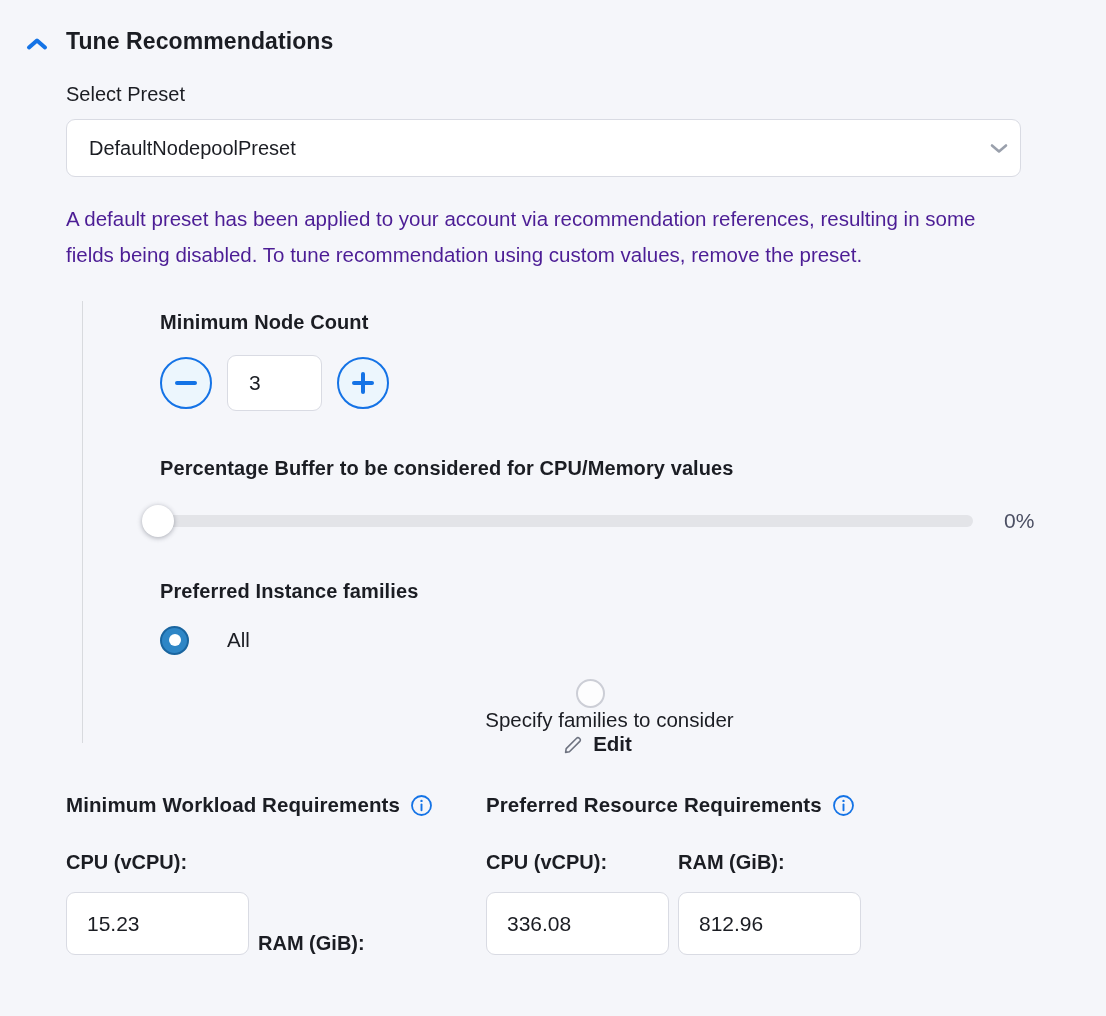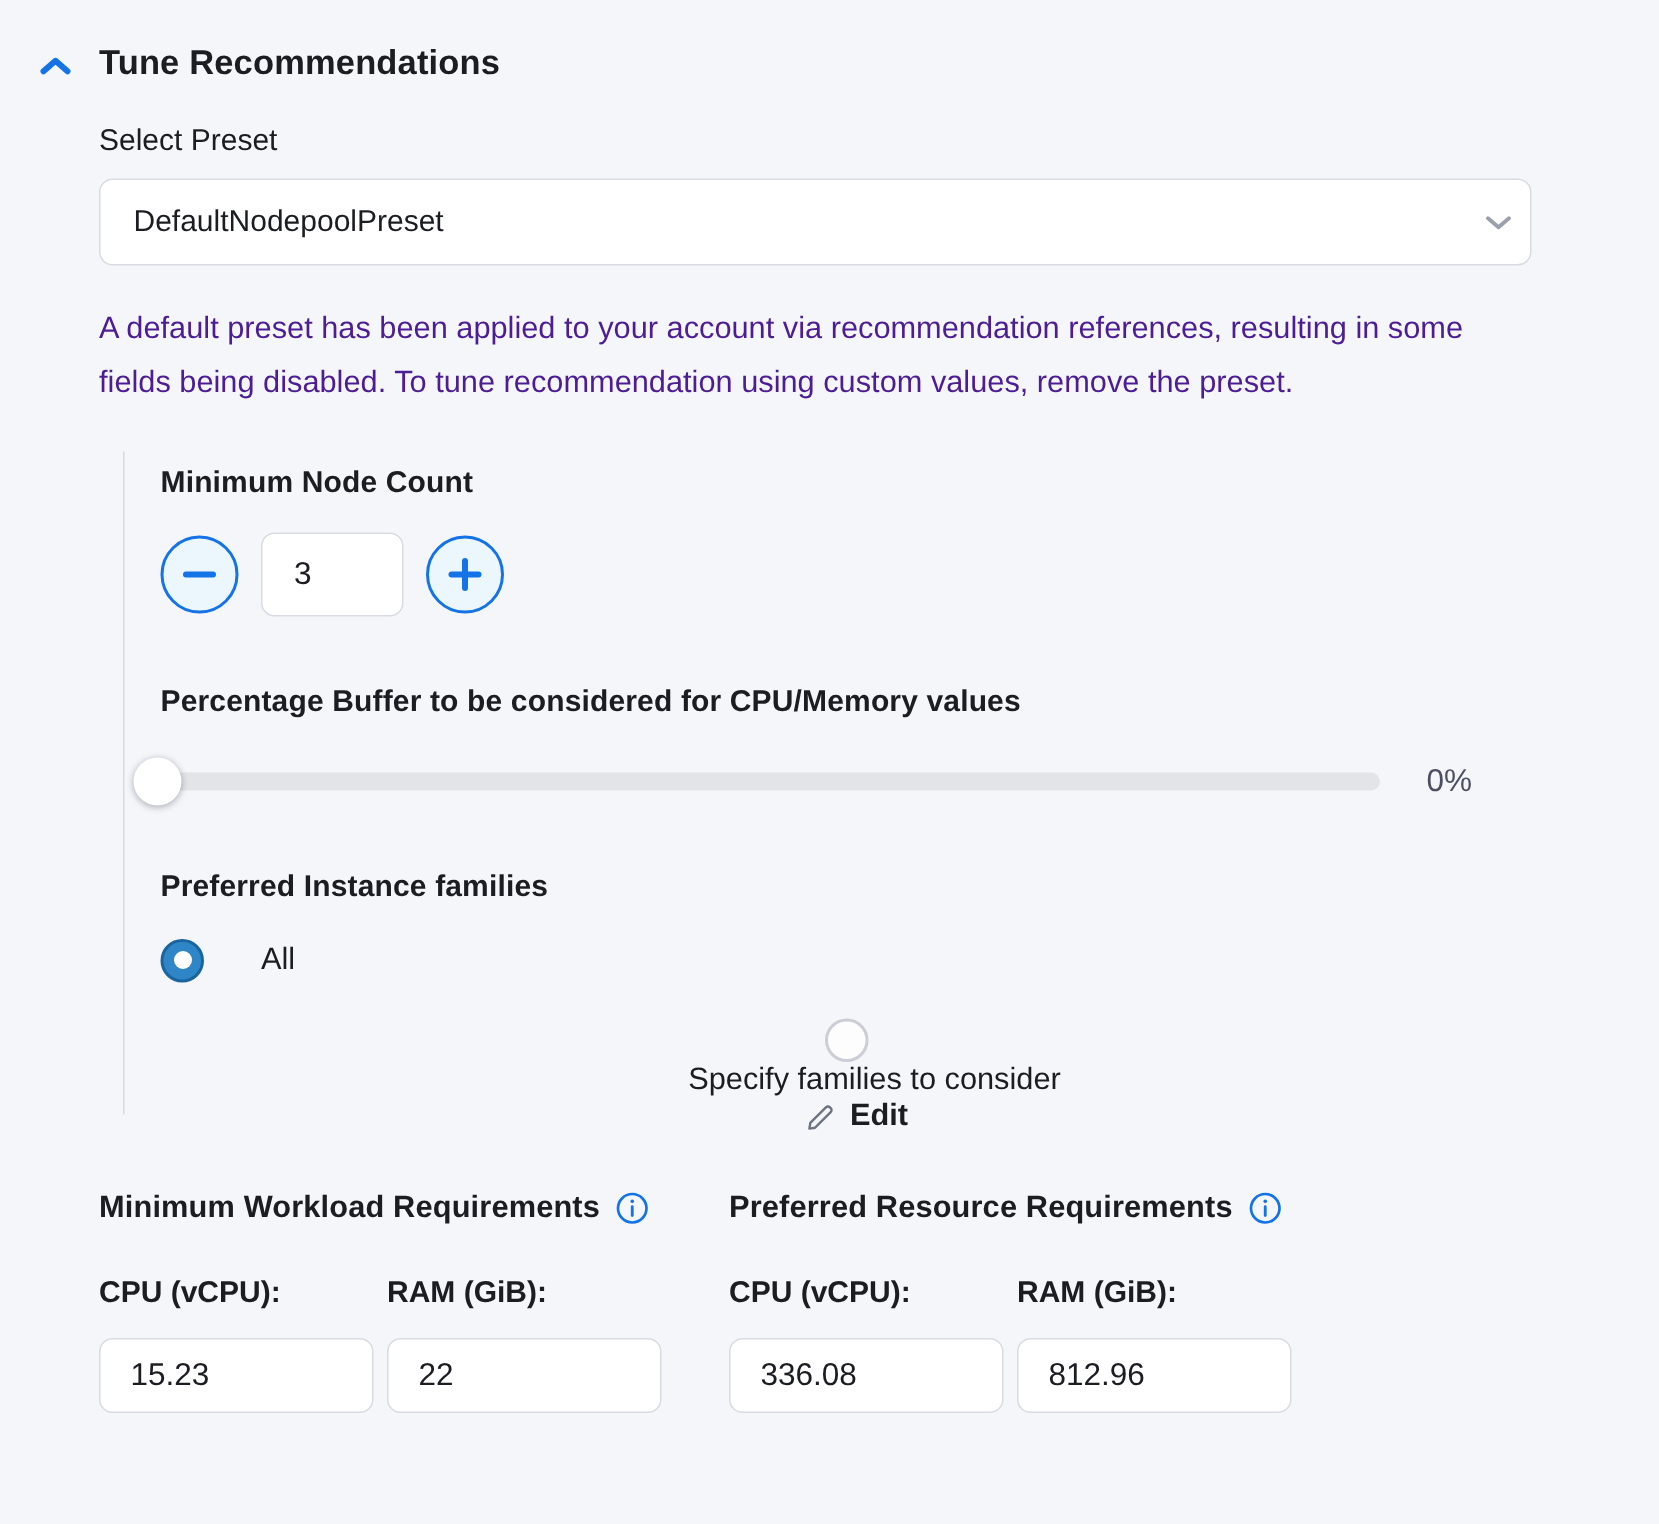"Minimum Node Count" .tuning { padding: 10px 0 30px 24px -> 10px 0 30px 77px }
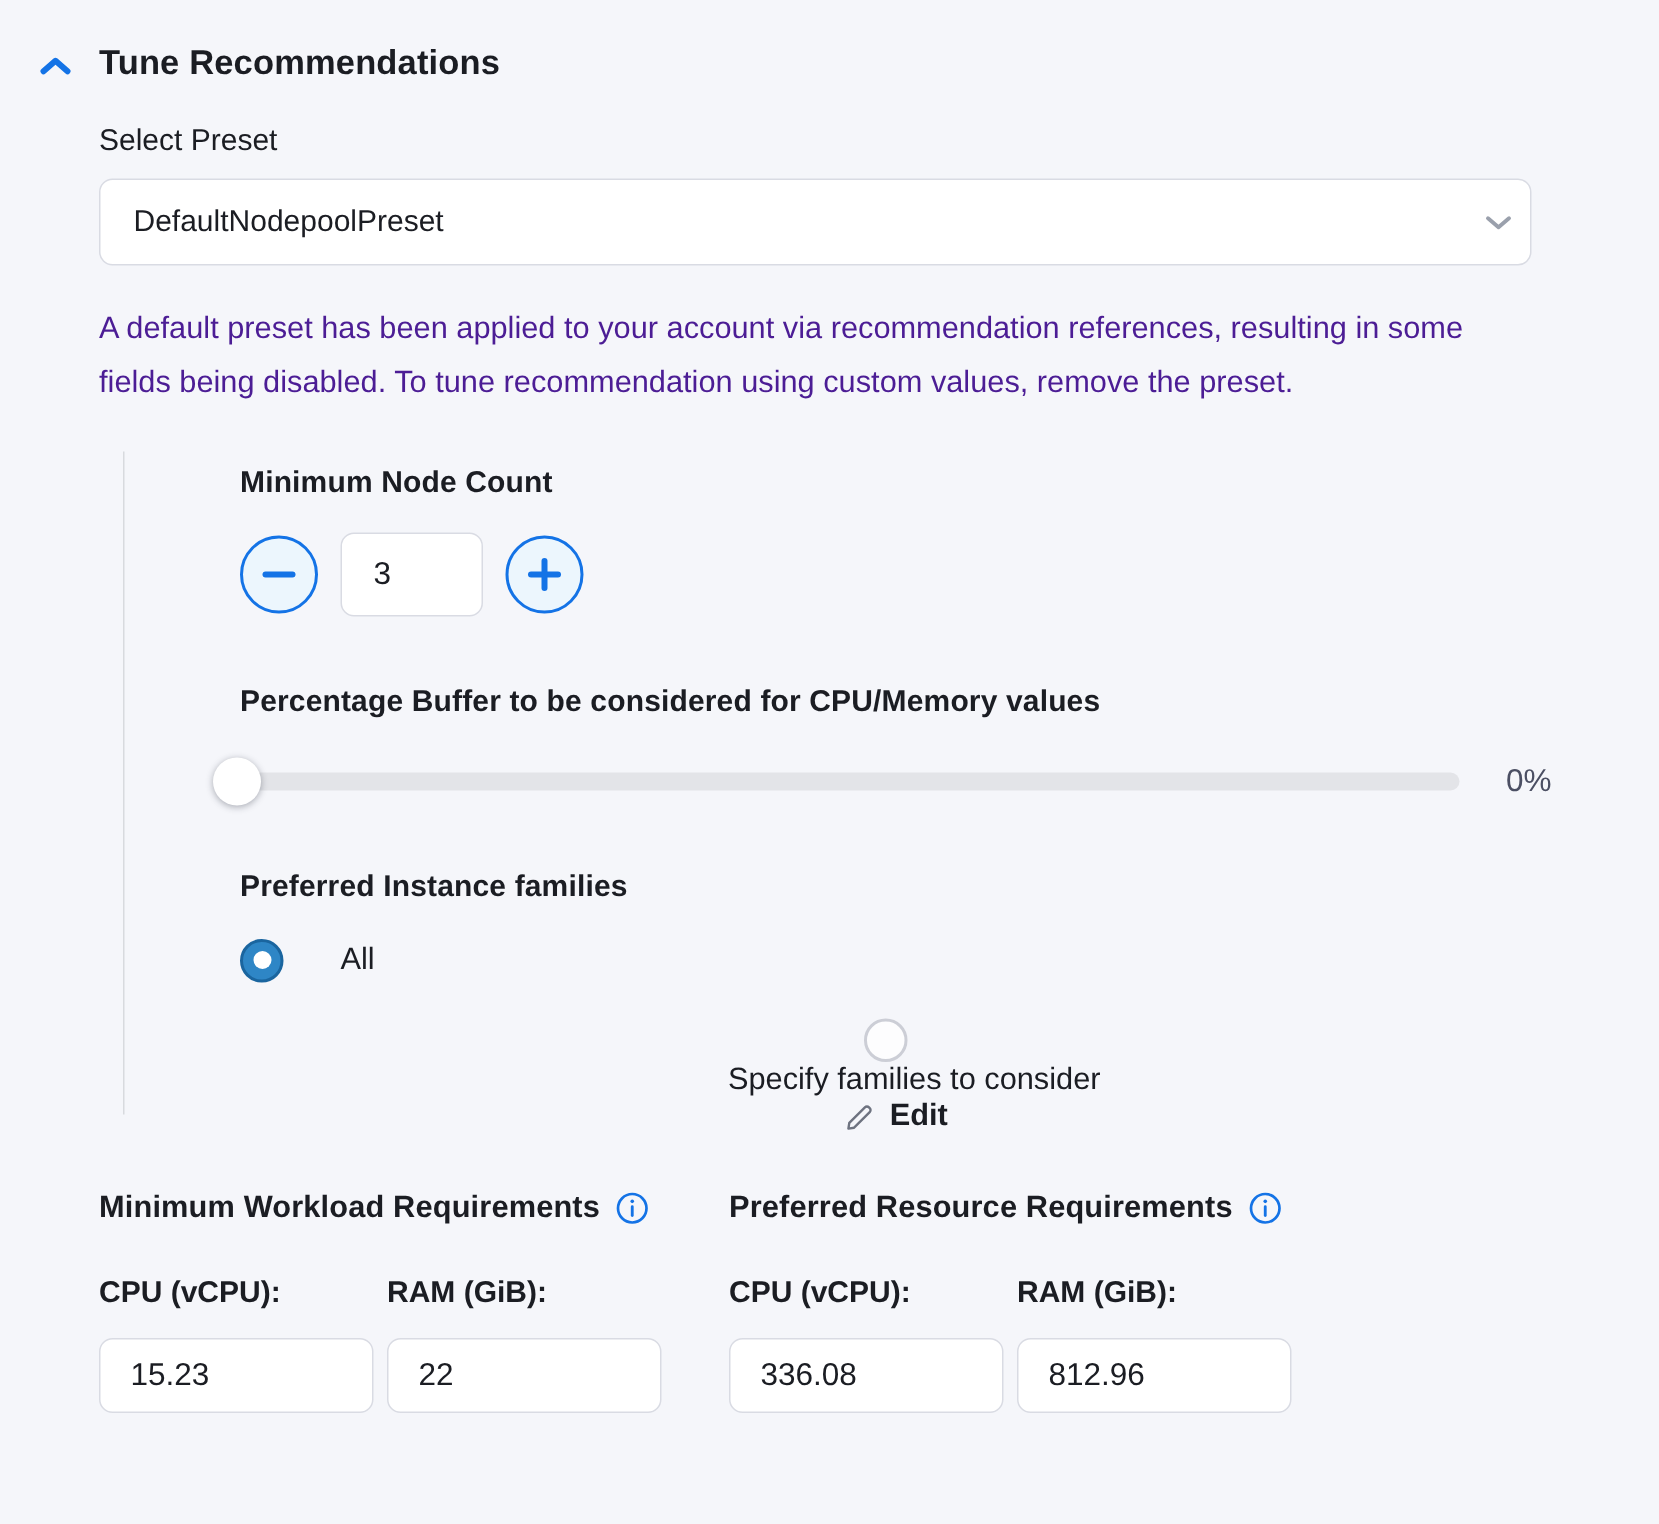"15.23" .req-input { height: 50px -> 63px }
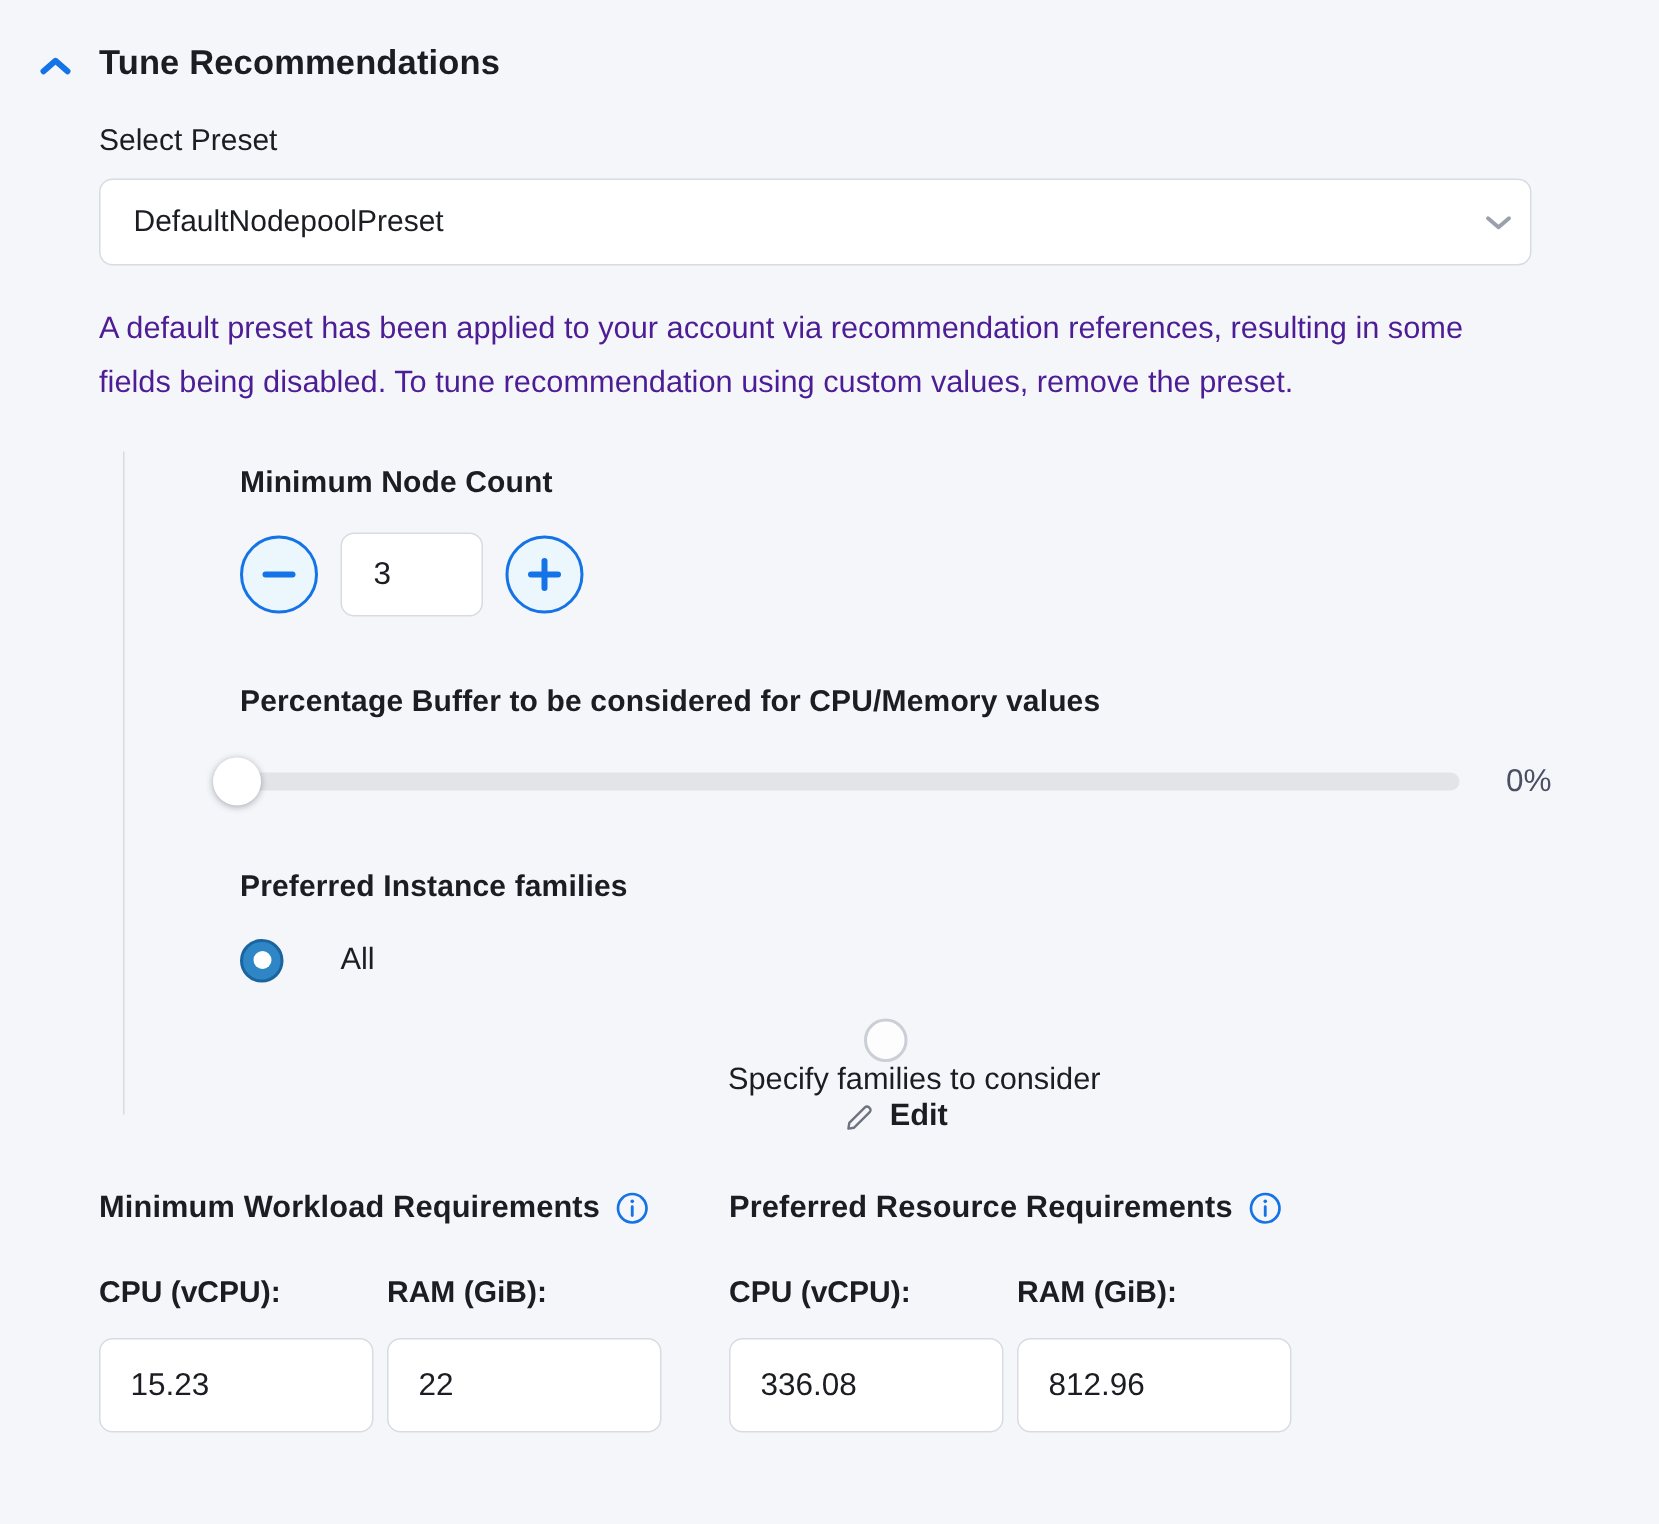"22" input.req-input { html: <input> -> none }
